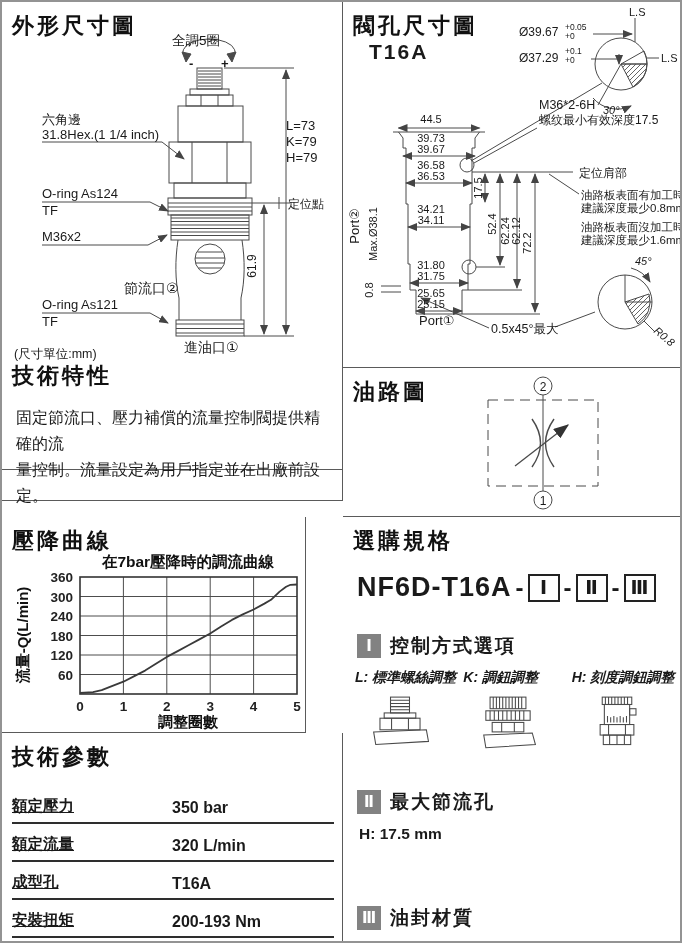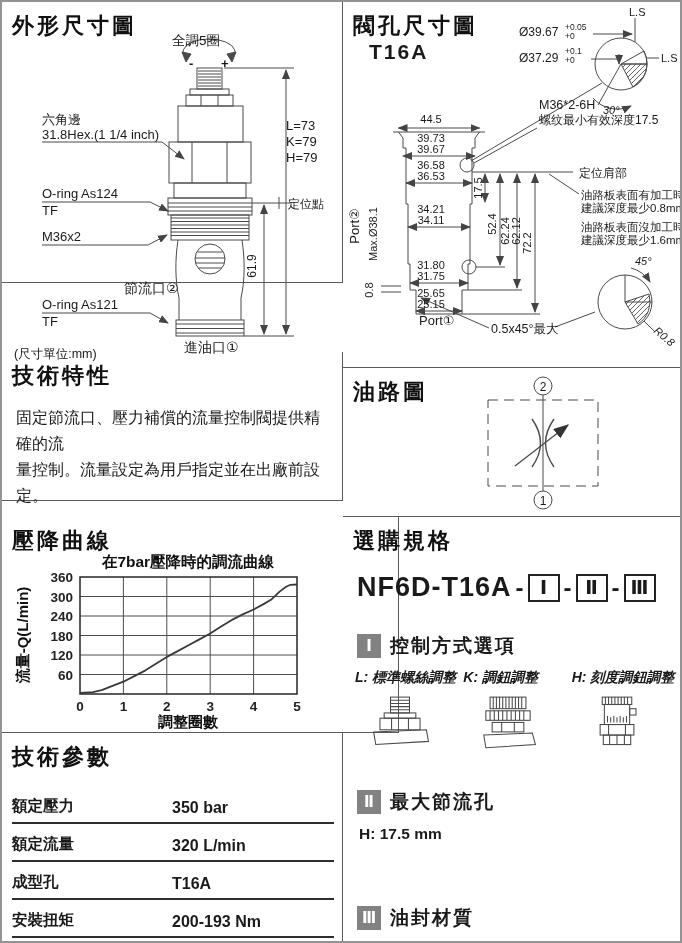"全調5圈" div.cell { height: 281px -> 468px }
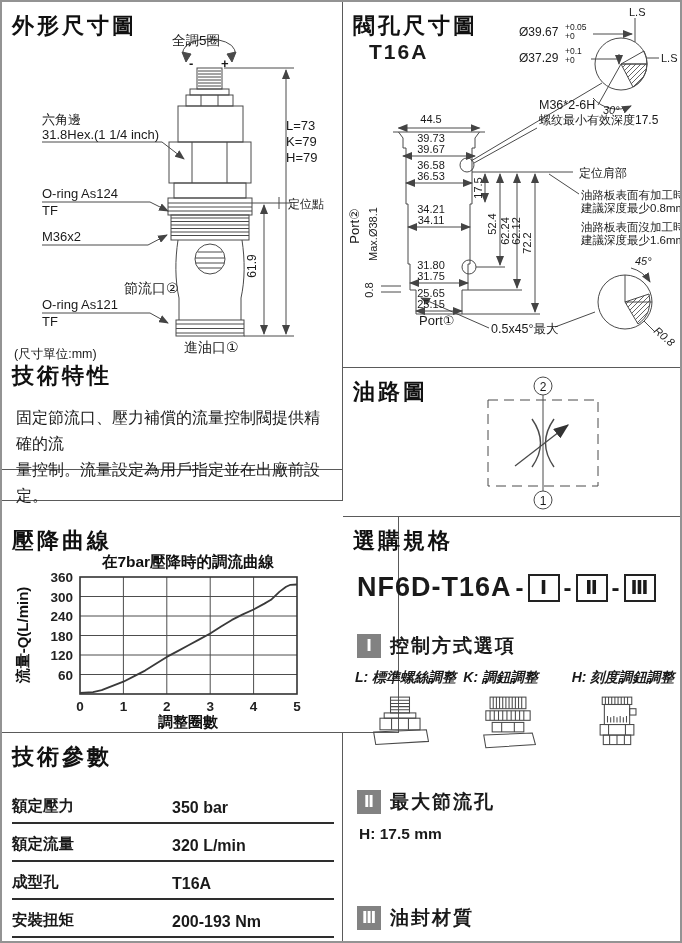"壓降曲線" div.cell { width: 397px -> 304px }
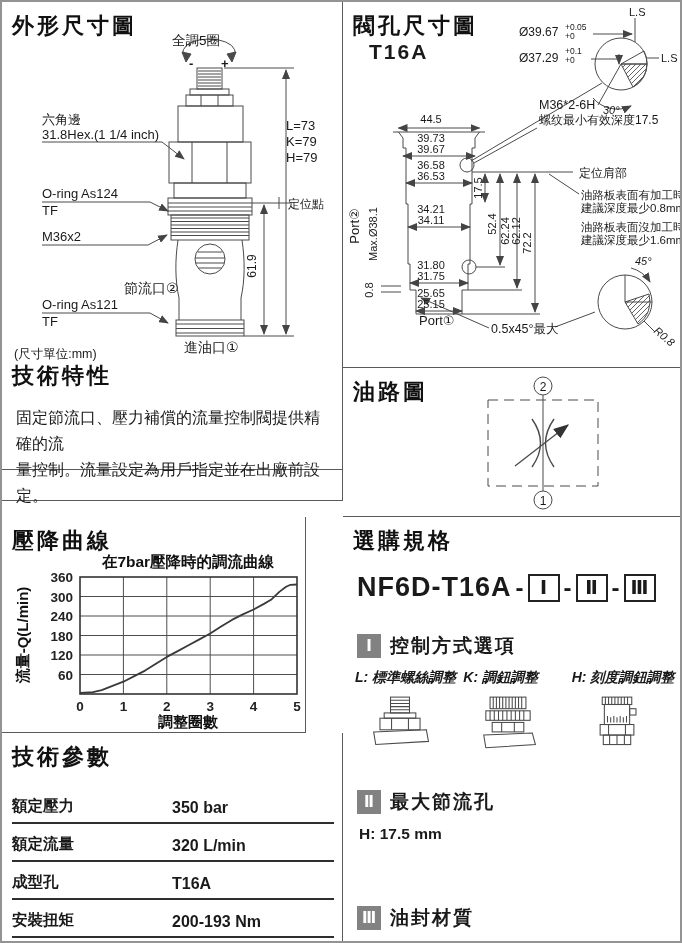"額定壓力" .plabel { text-decoration: none -> underline }
